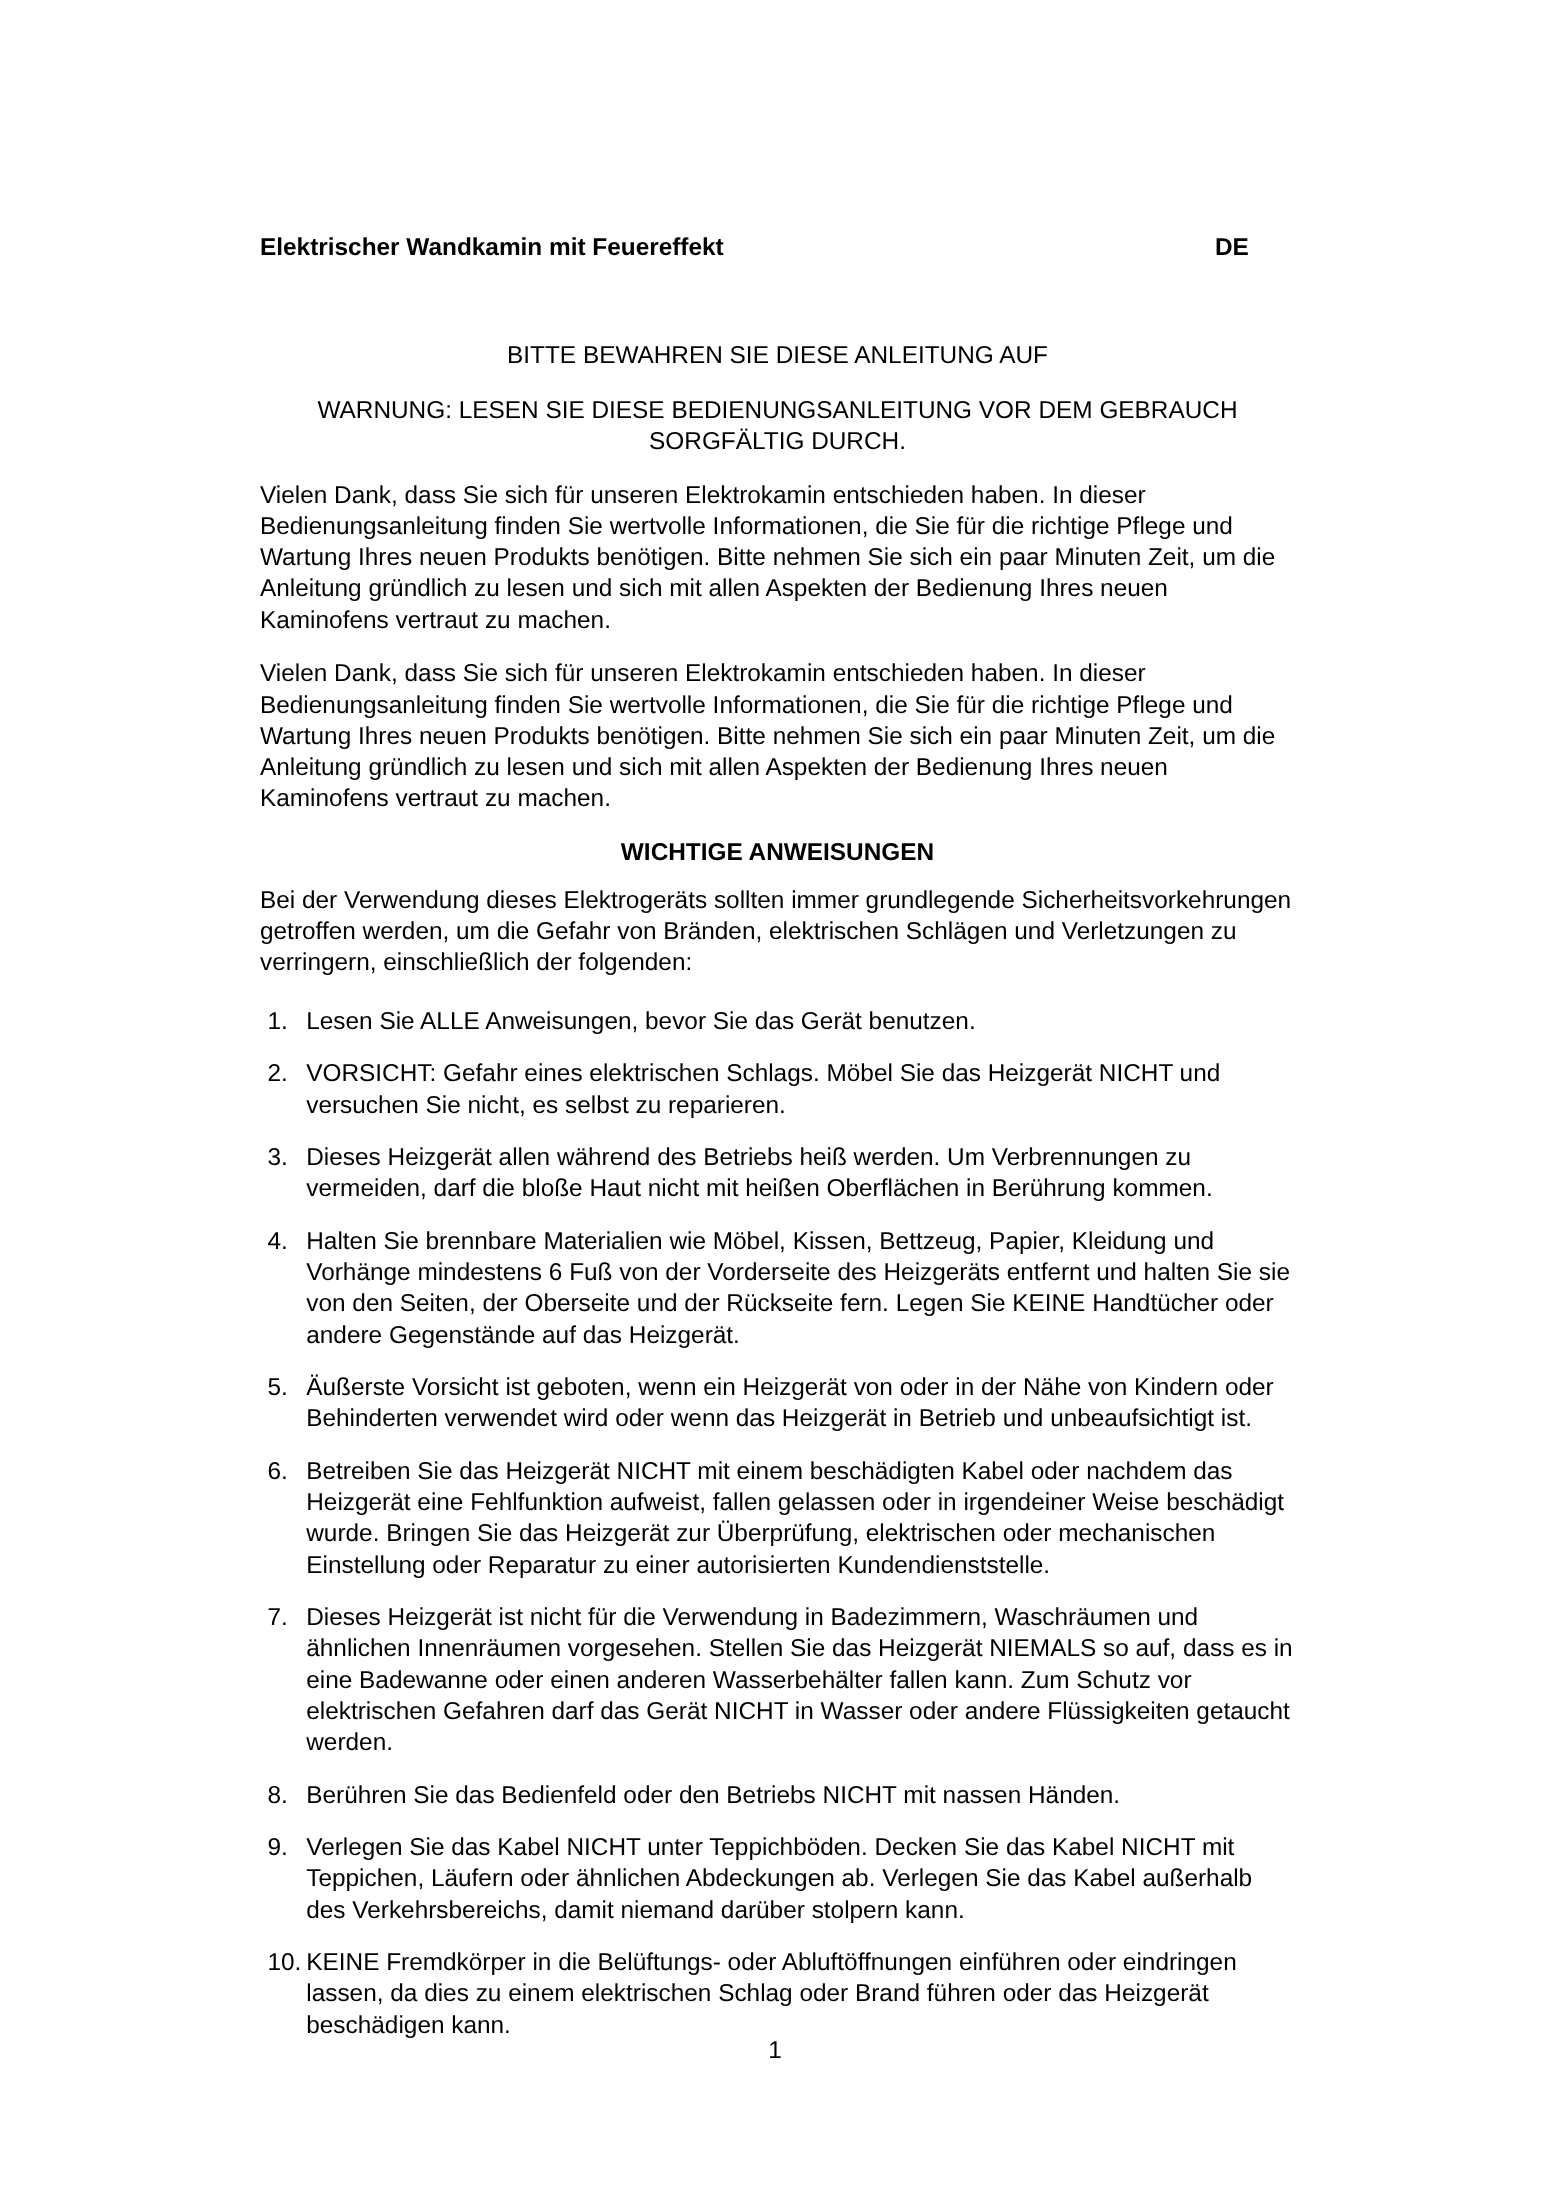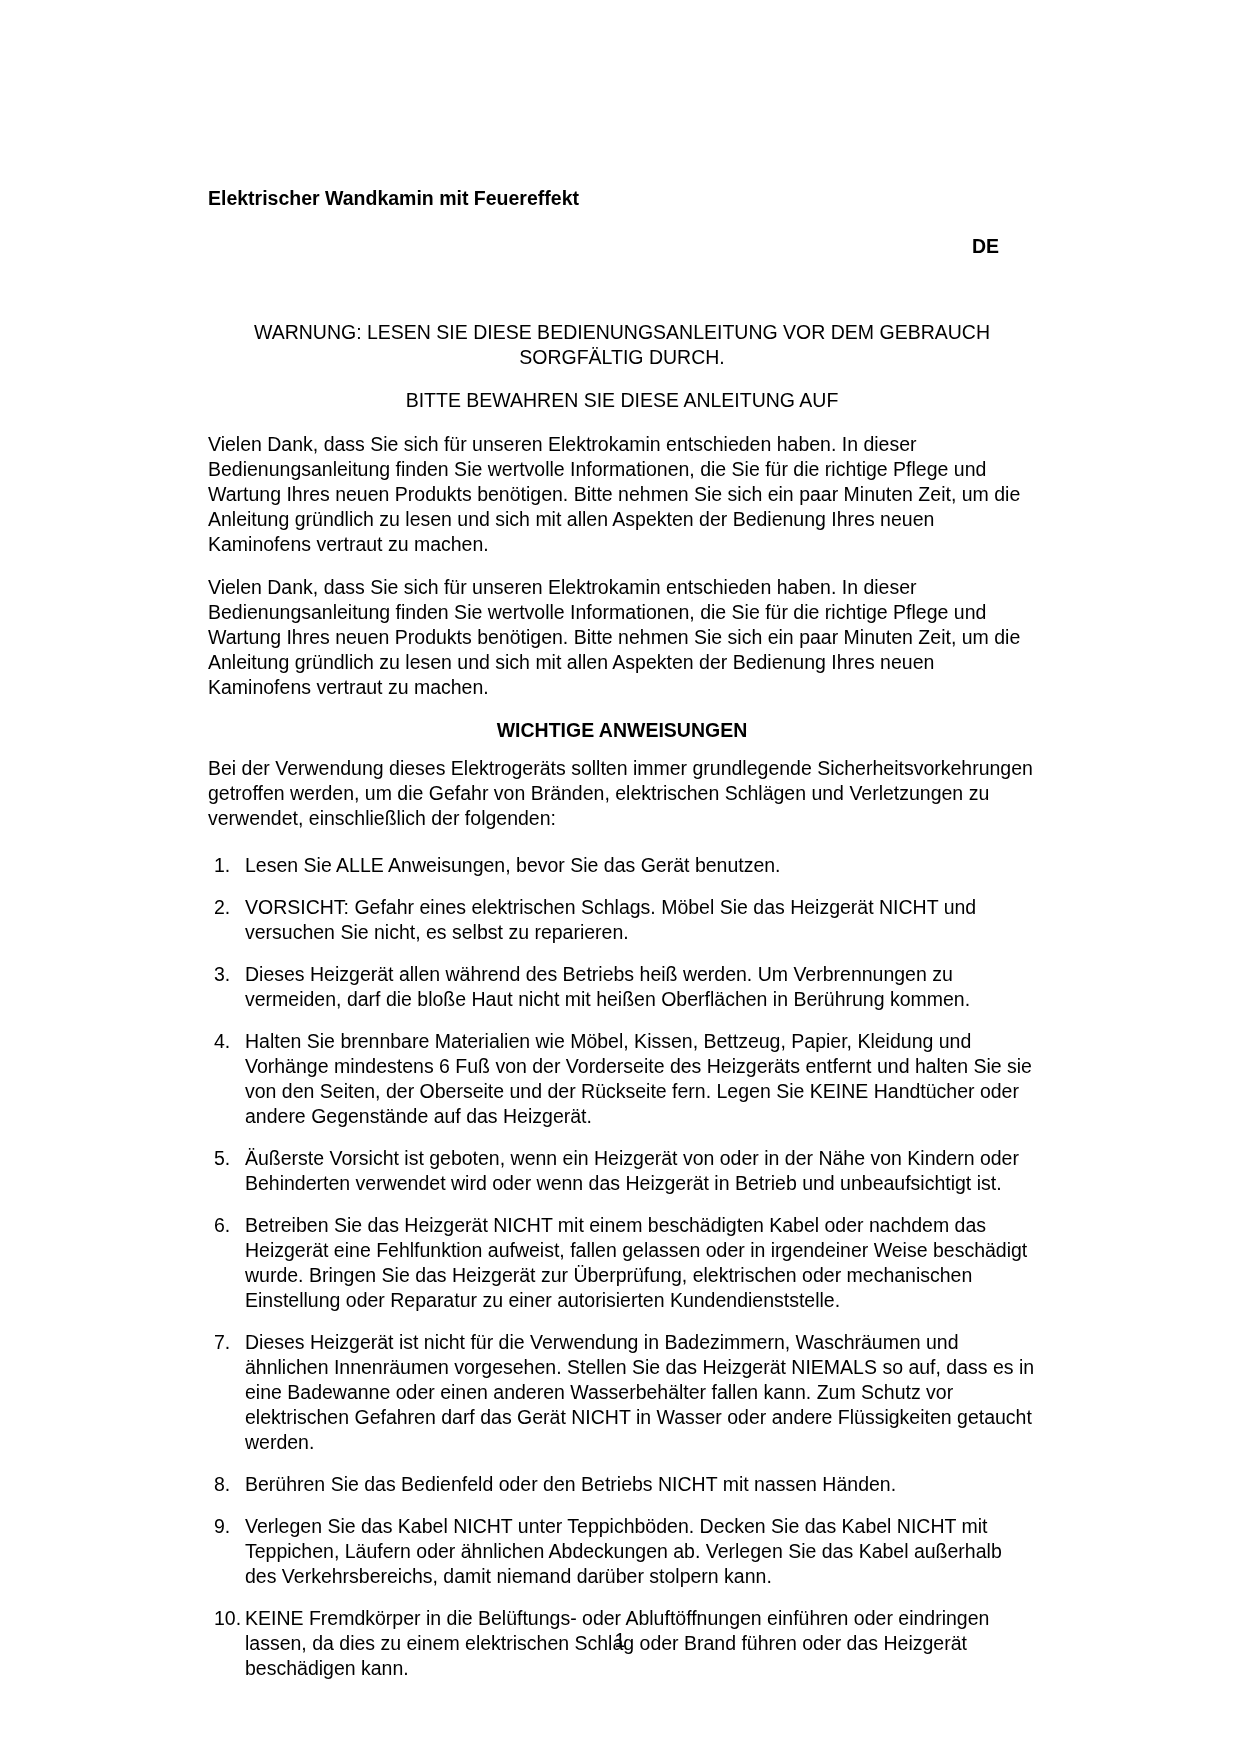"DE" .doc-header .lang { margin-top: 48px -> none }
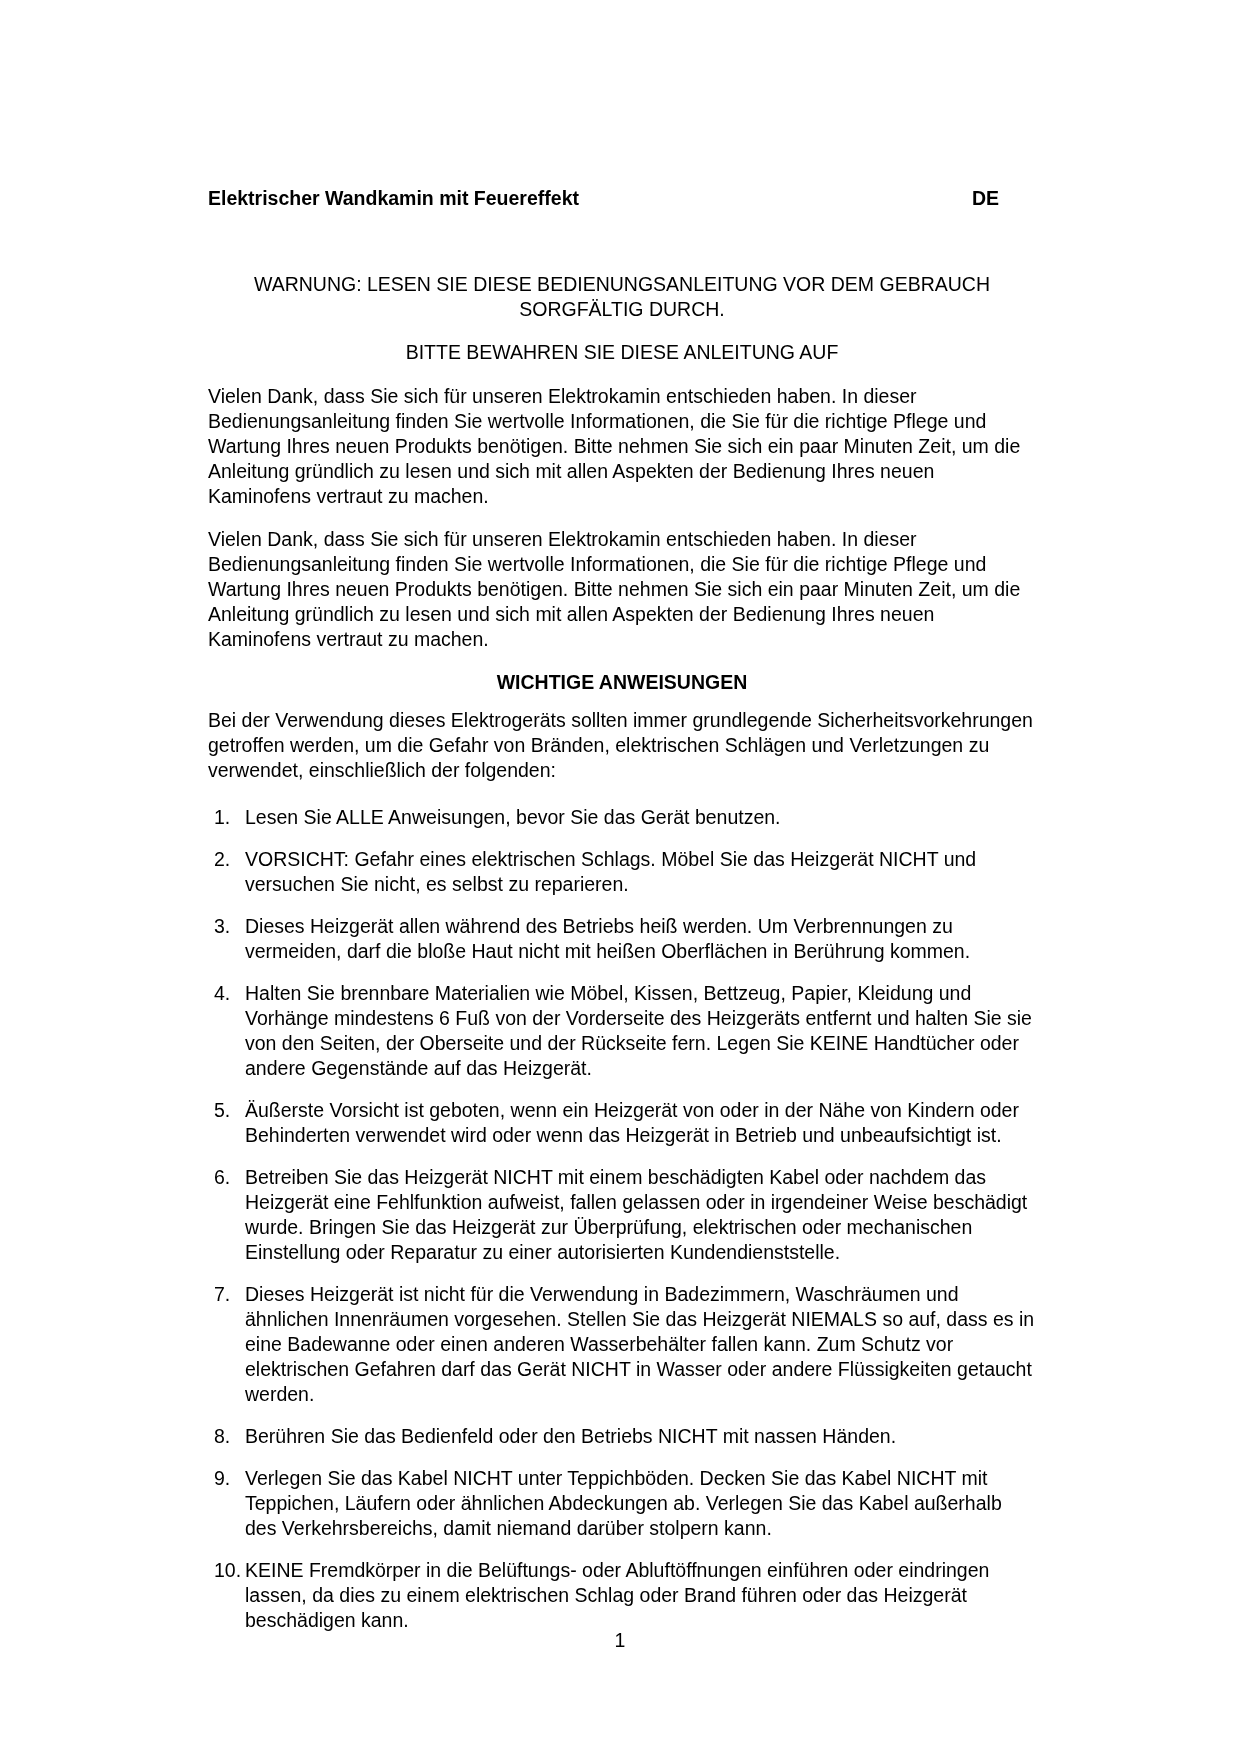"WARNUNG: LESEN SIE DIESE" div.centered { order: before "BITTE BEWAHREN SIE DIESE ANLEITUNG" -> after "BITTE BEWAHREN SIE DIESE ANLEITUNG" }
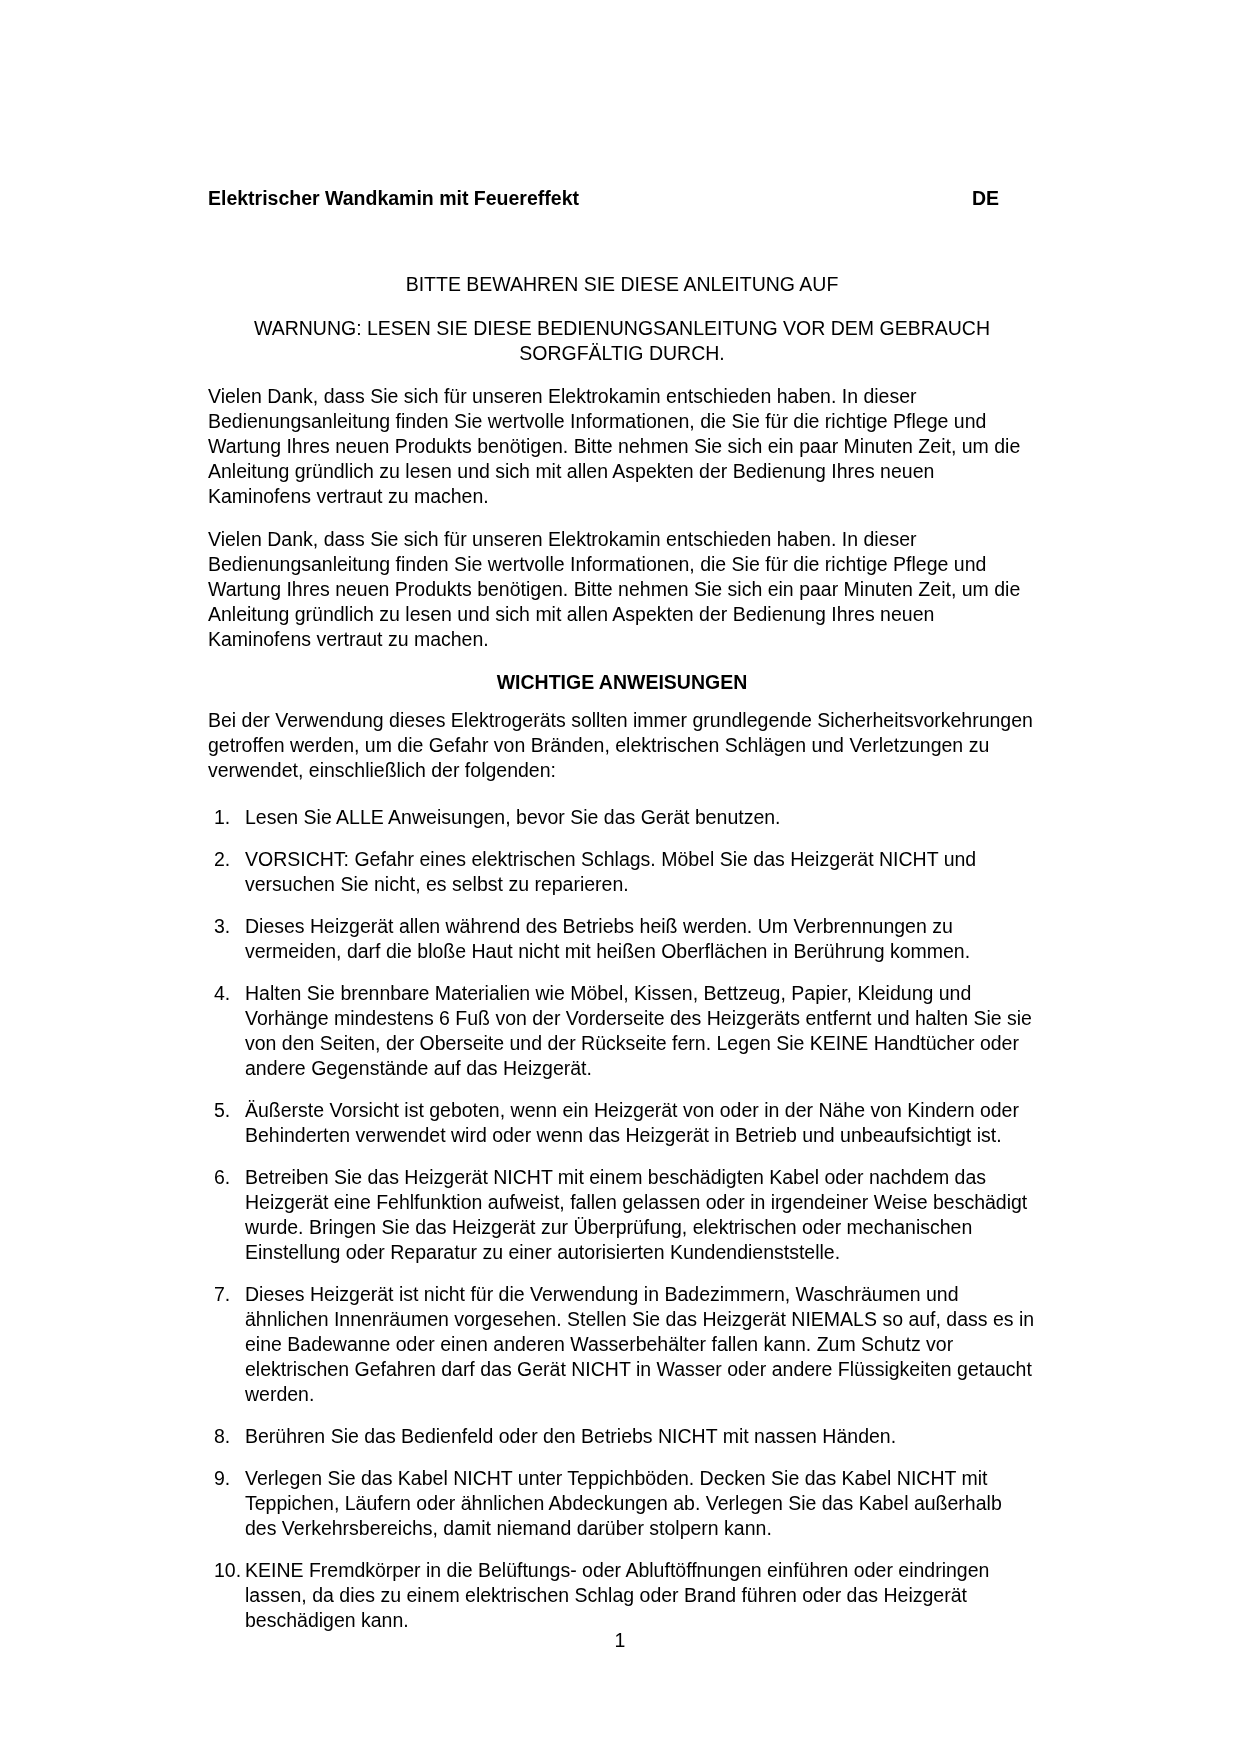"Bei der Verwendung dieses Elektrogeräts" p.lead-par { text: verwendet -> verringern }
